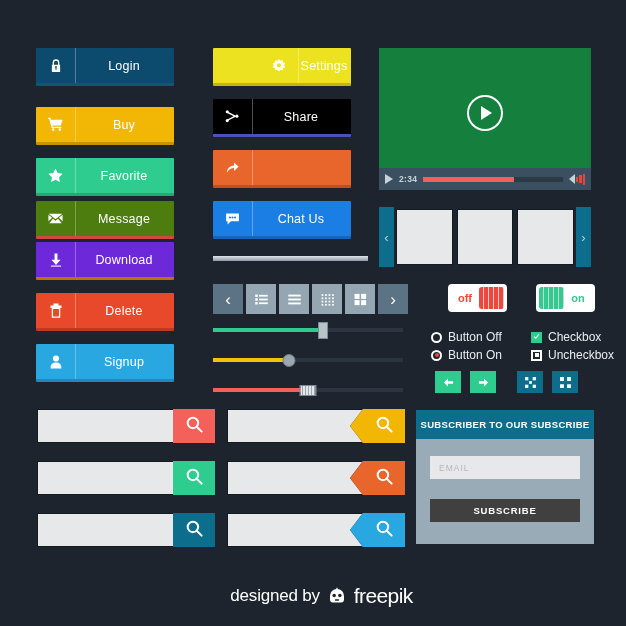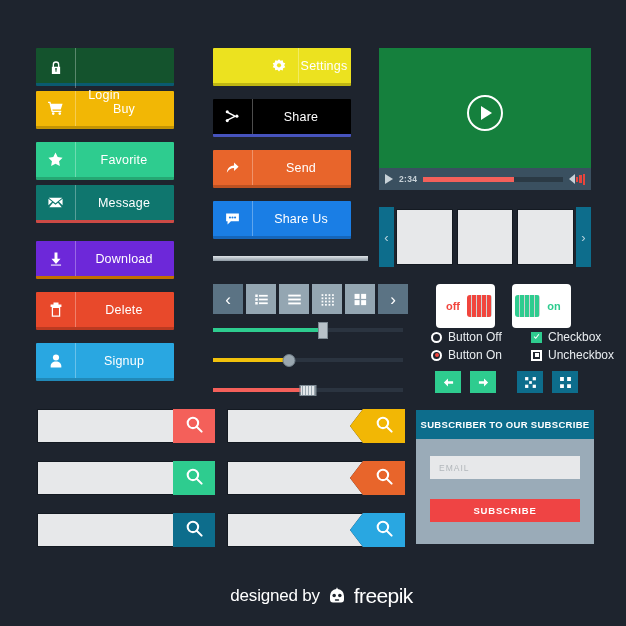"Login" div.act-btn { background: #14532d -> #0c4a6e; flex-direction: column -> none; margin-bottom: 5px -> 21px }
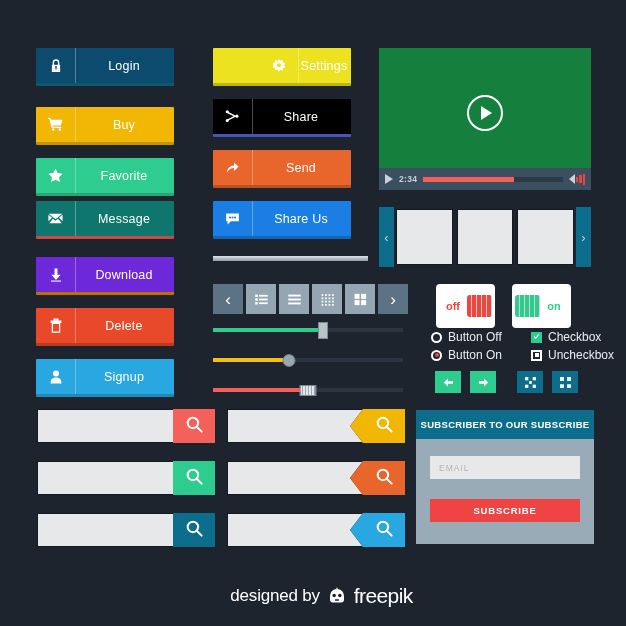"Send" div.lb { html: <div>Send</div> -> none }
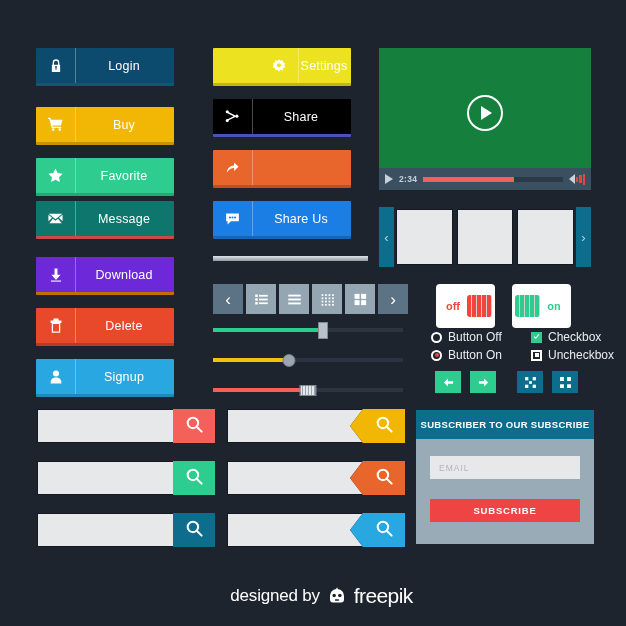"Message" div.act-btn { background: #0f766e -> #4d7c0f; margin-bottom: 18px -> 3px }
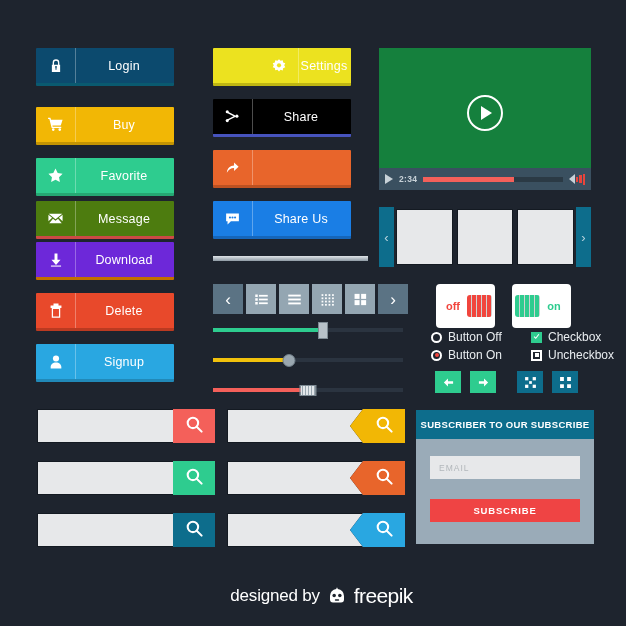"Share Us" div.lb { text: Share -> Chat }
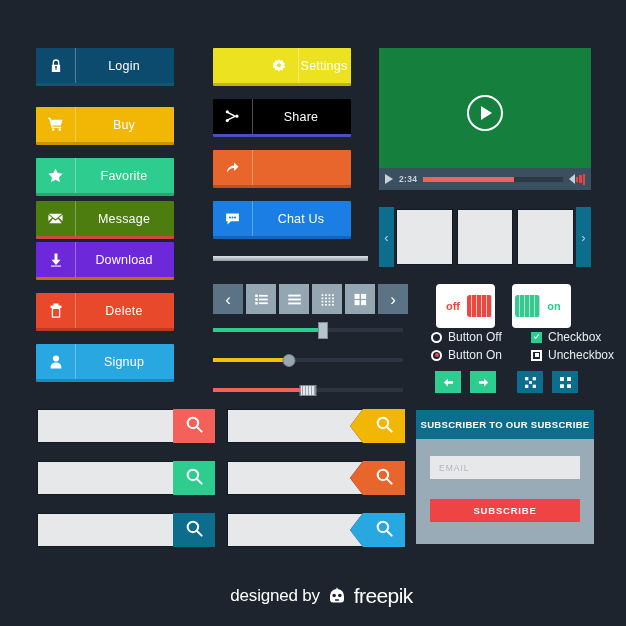"off" .tgl { height: 44px -> 28px; margin-left: none -> 12px }
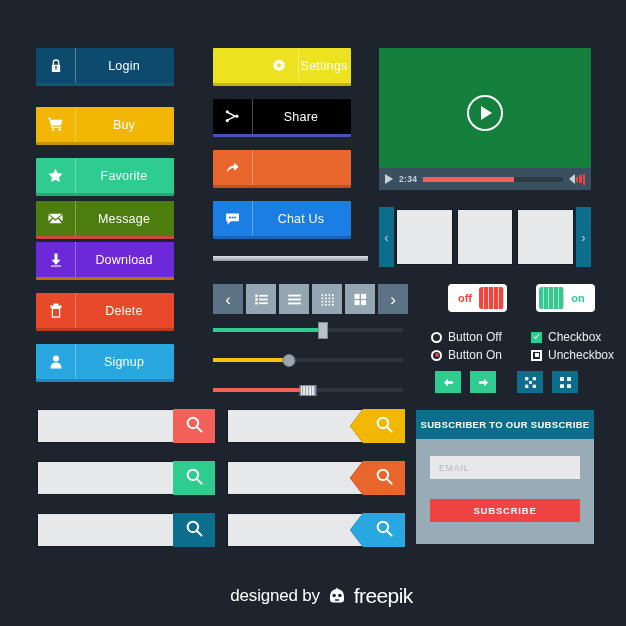"SUBSCRIBE" .news .sub { background: #ef4444 -> #404040 }
